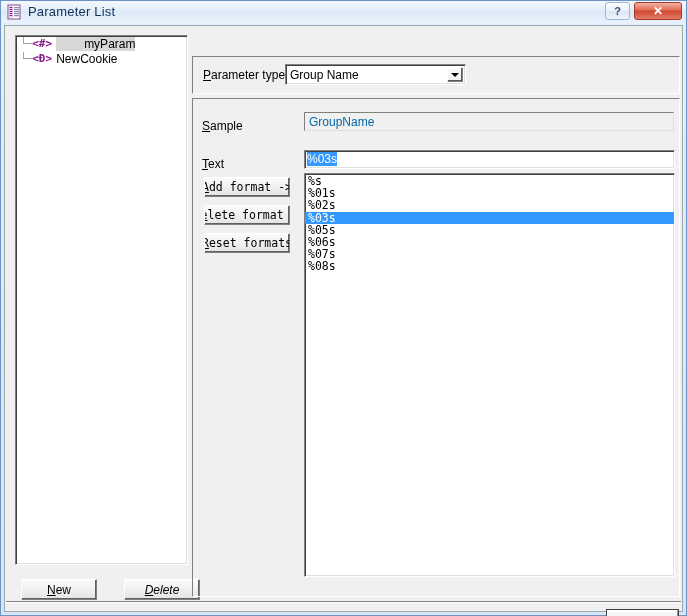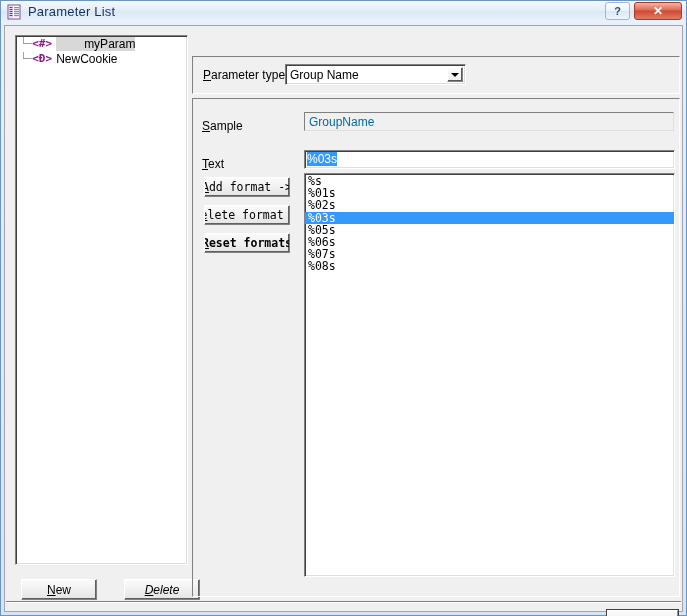"Reset formats" #btn-reset { font-weight: bold -> none }
